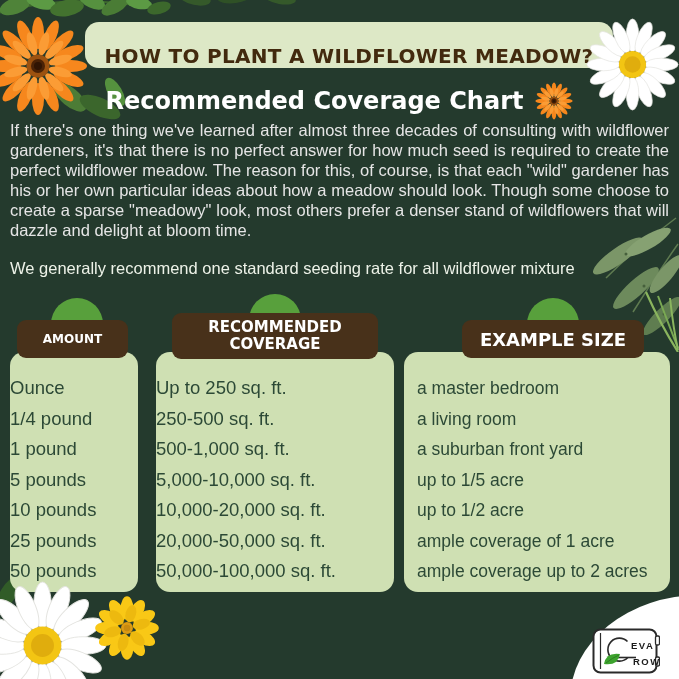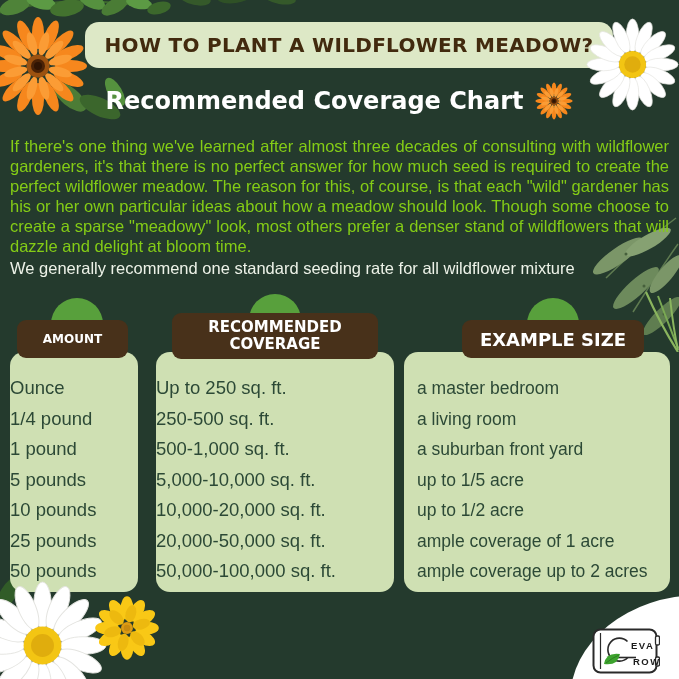"HOW TO PLANT A WILDFLOWER" .banner { align-items: center -> flex-end }
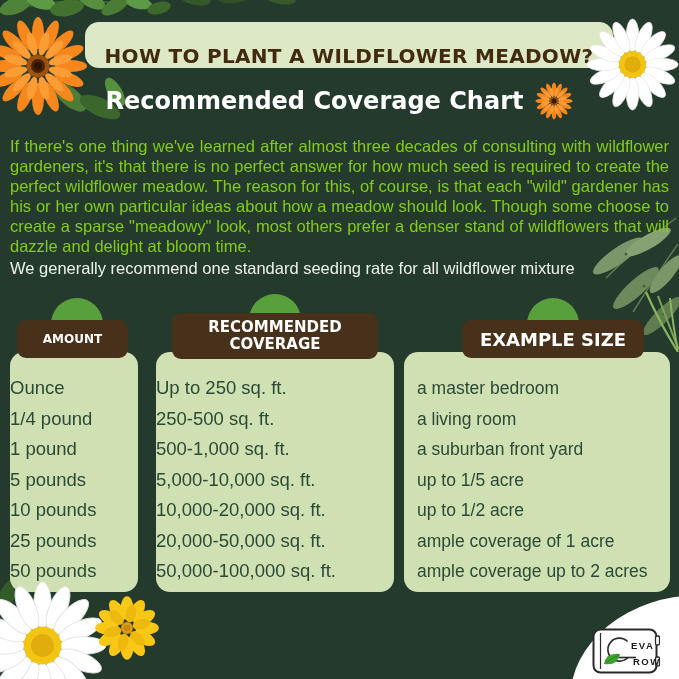"If there's one thing we've" .intro { color: #84cc16 -> #e5e5e5; top: 136px -> 120px }
